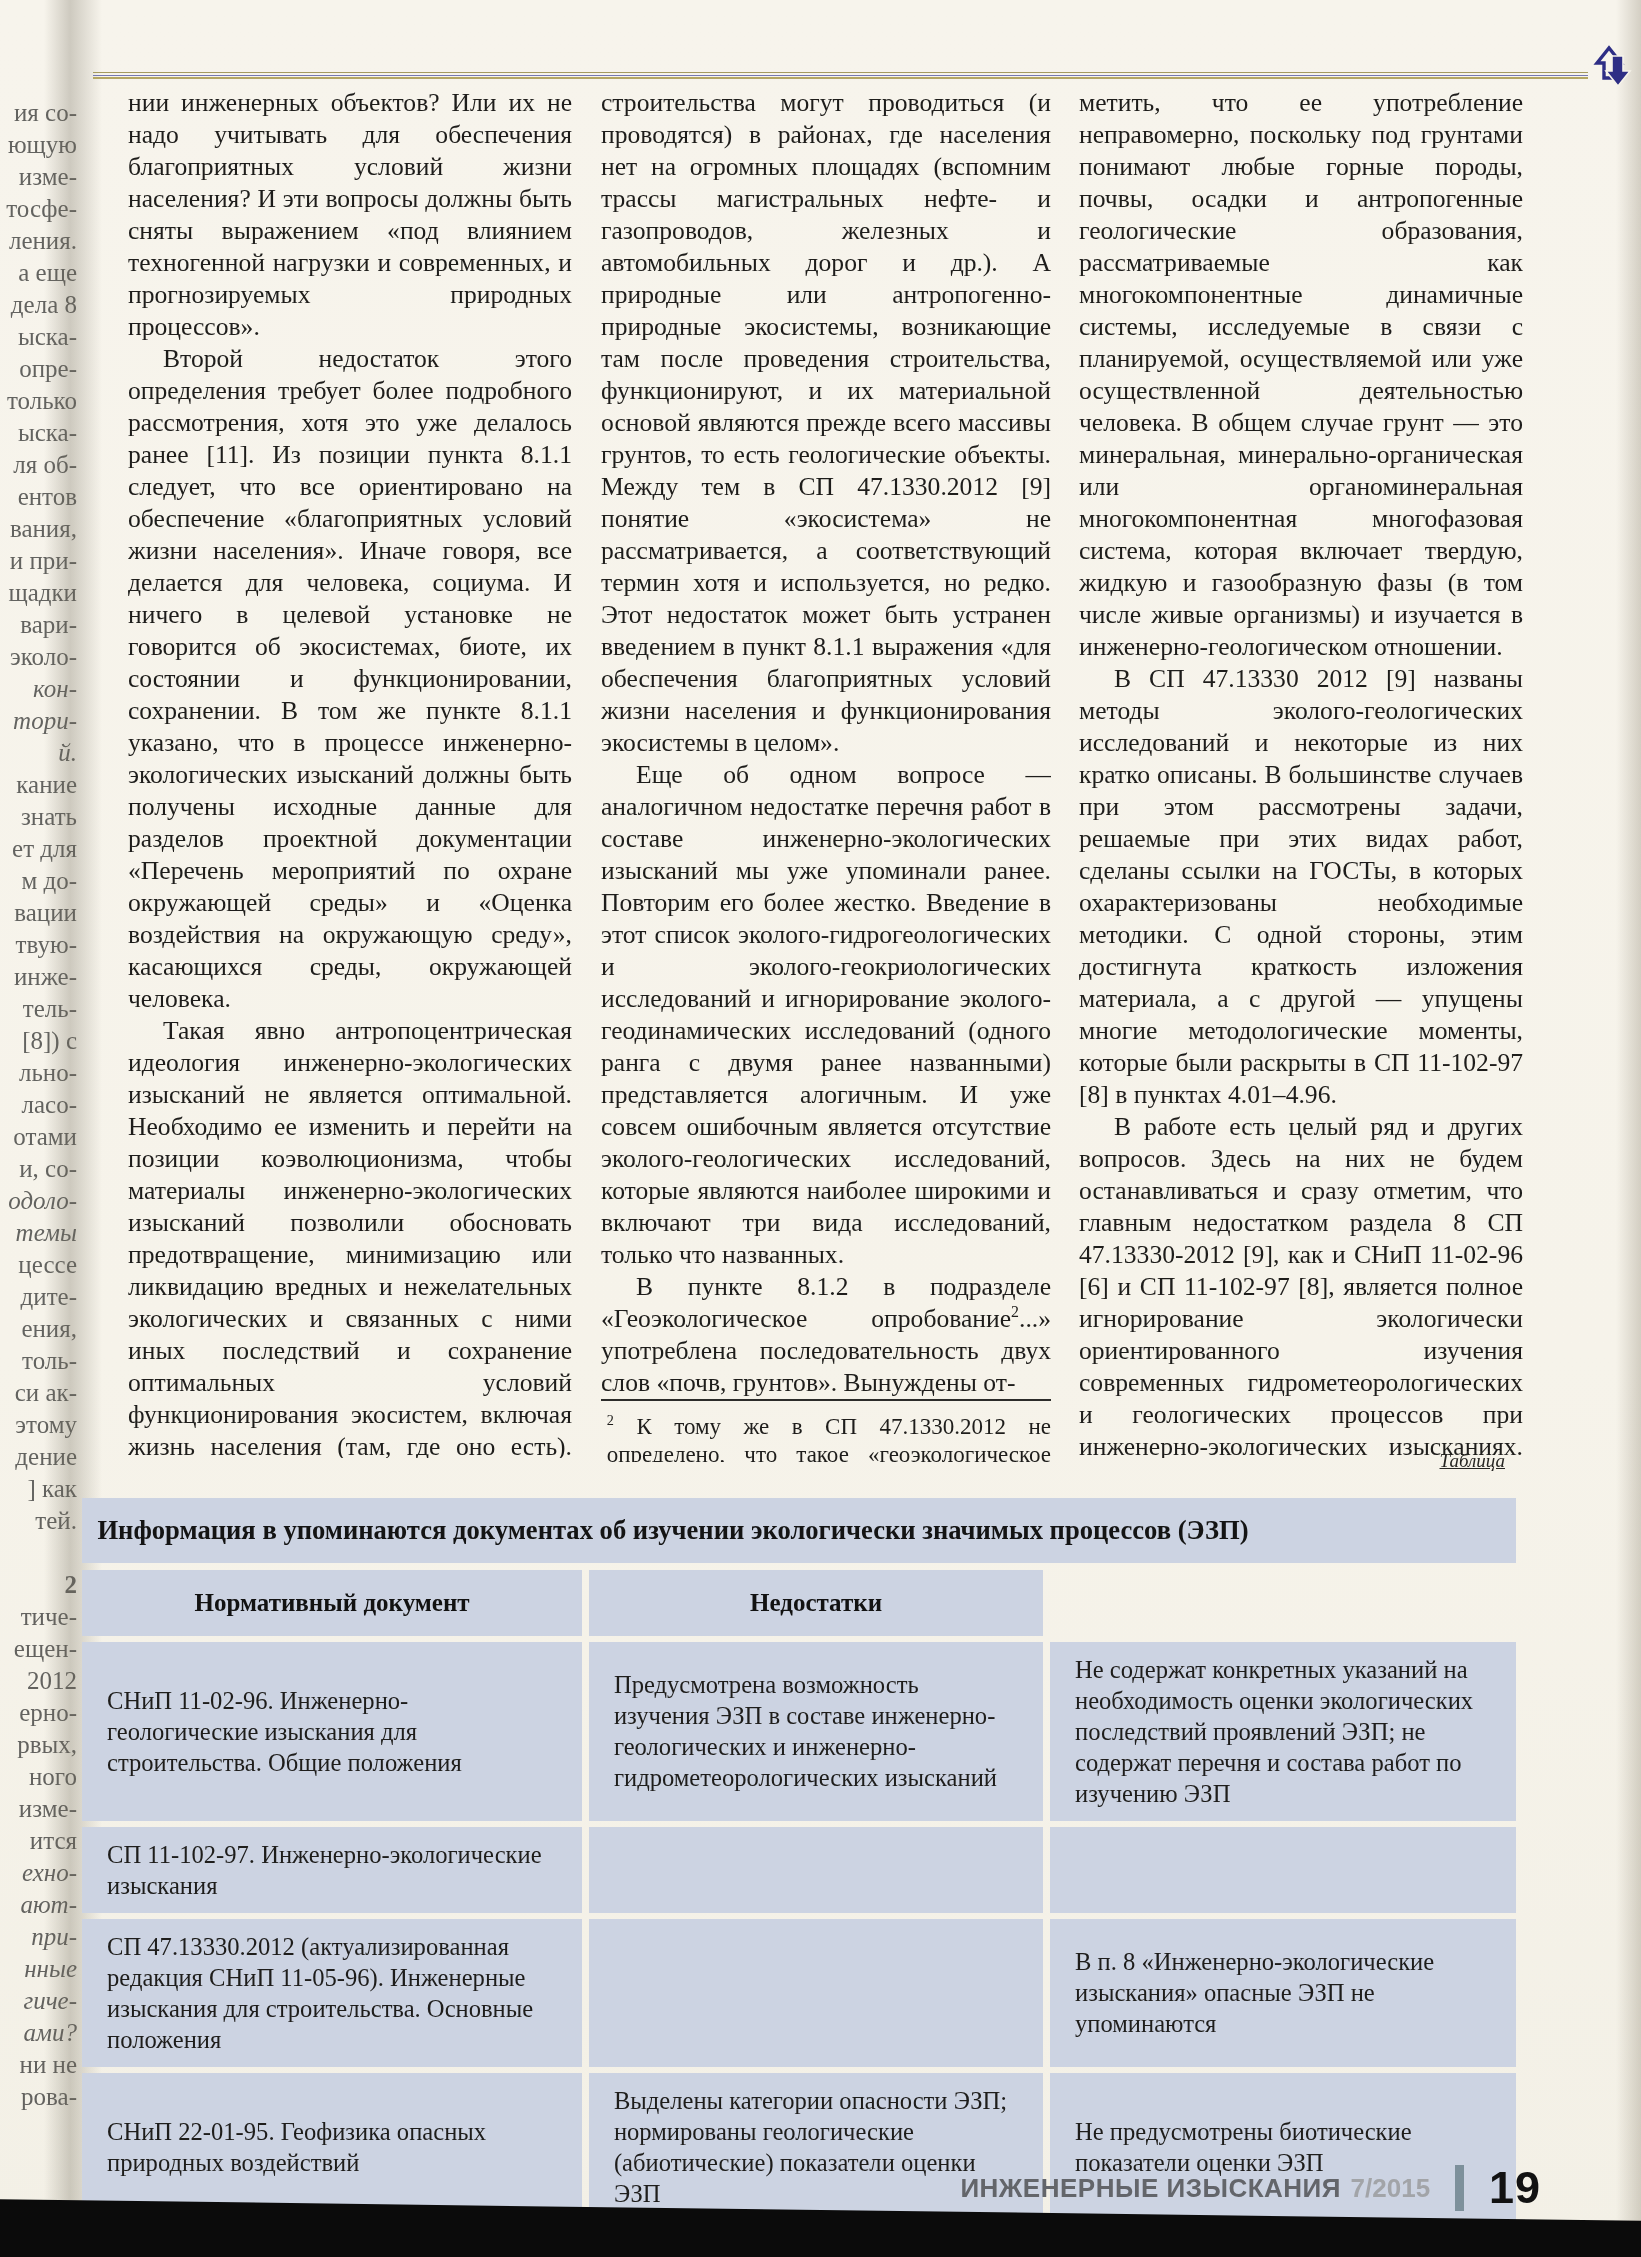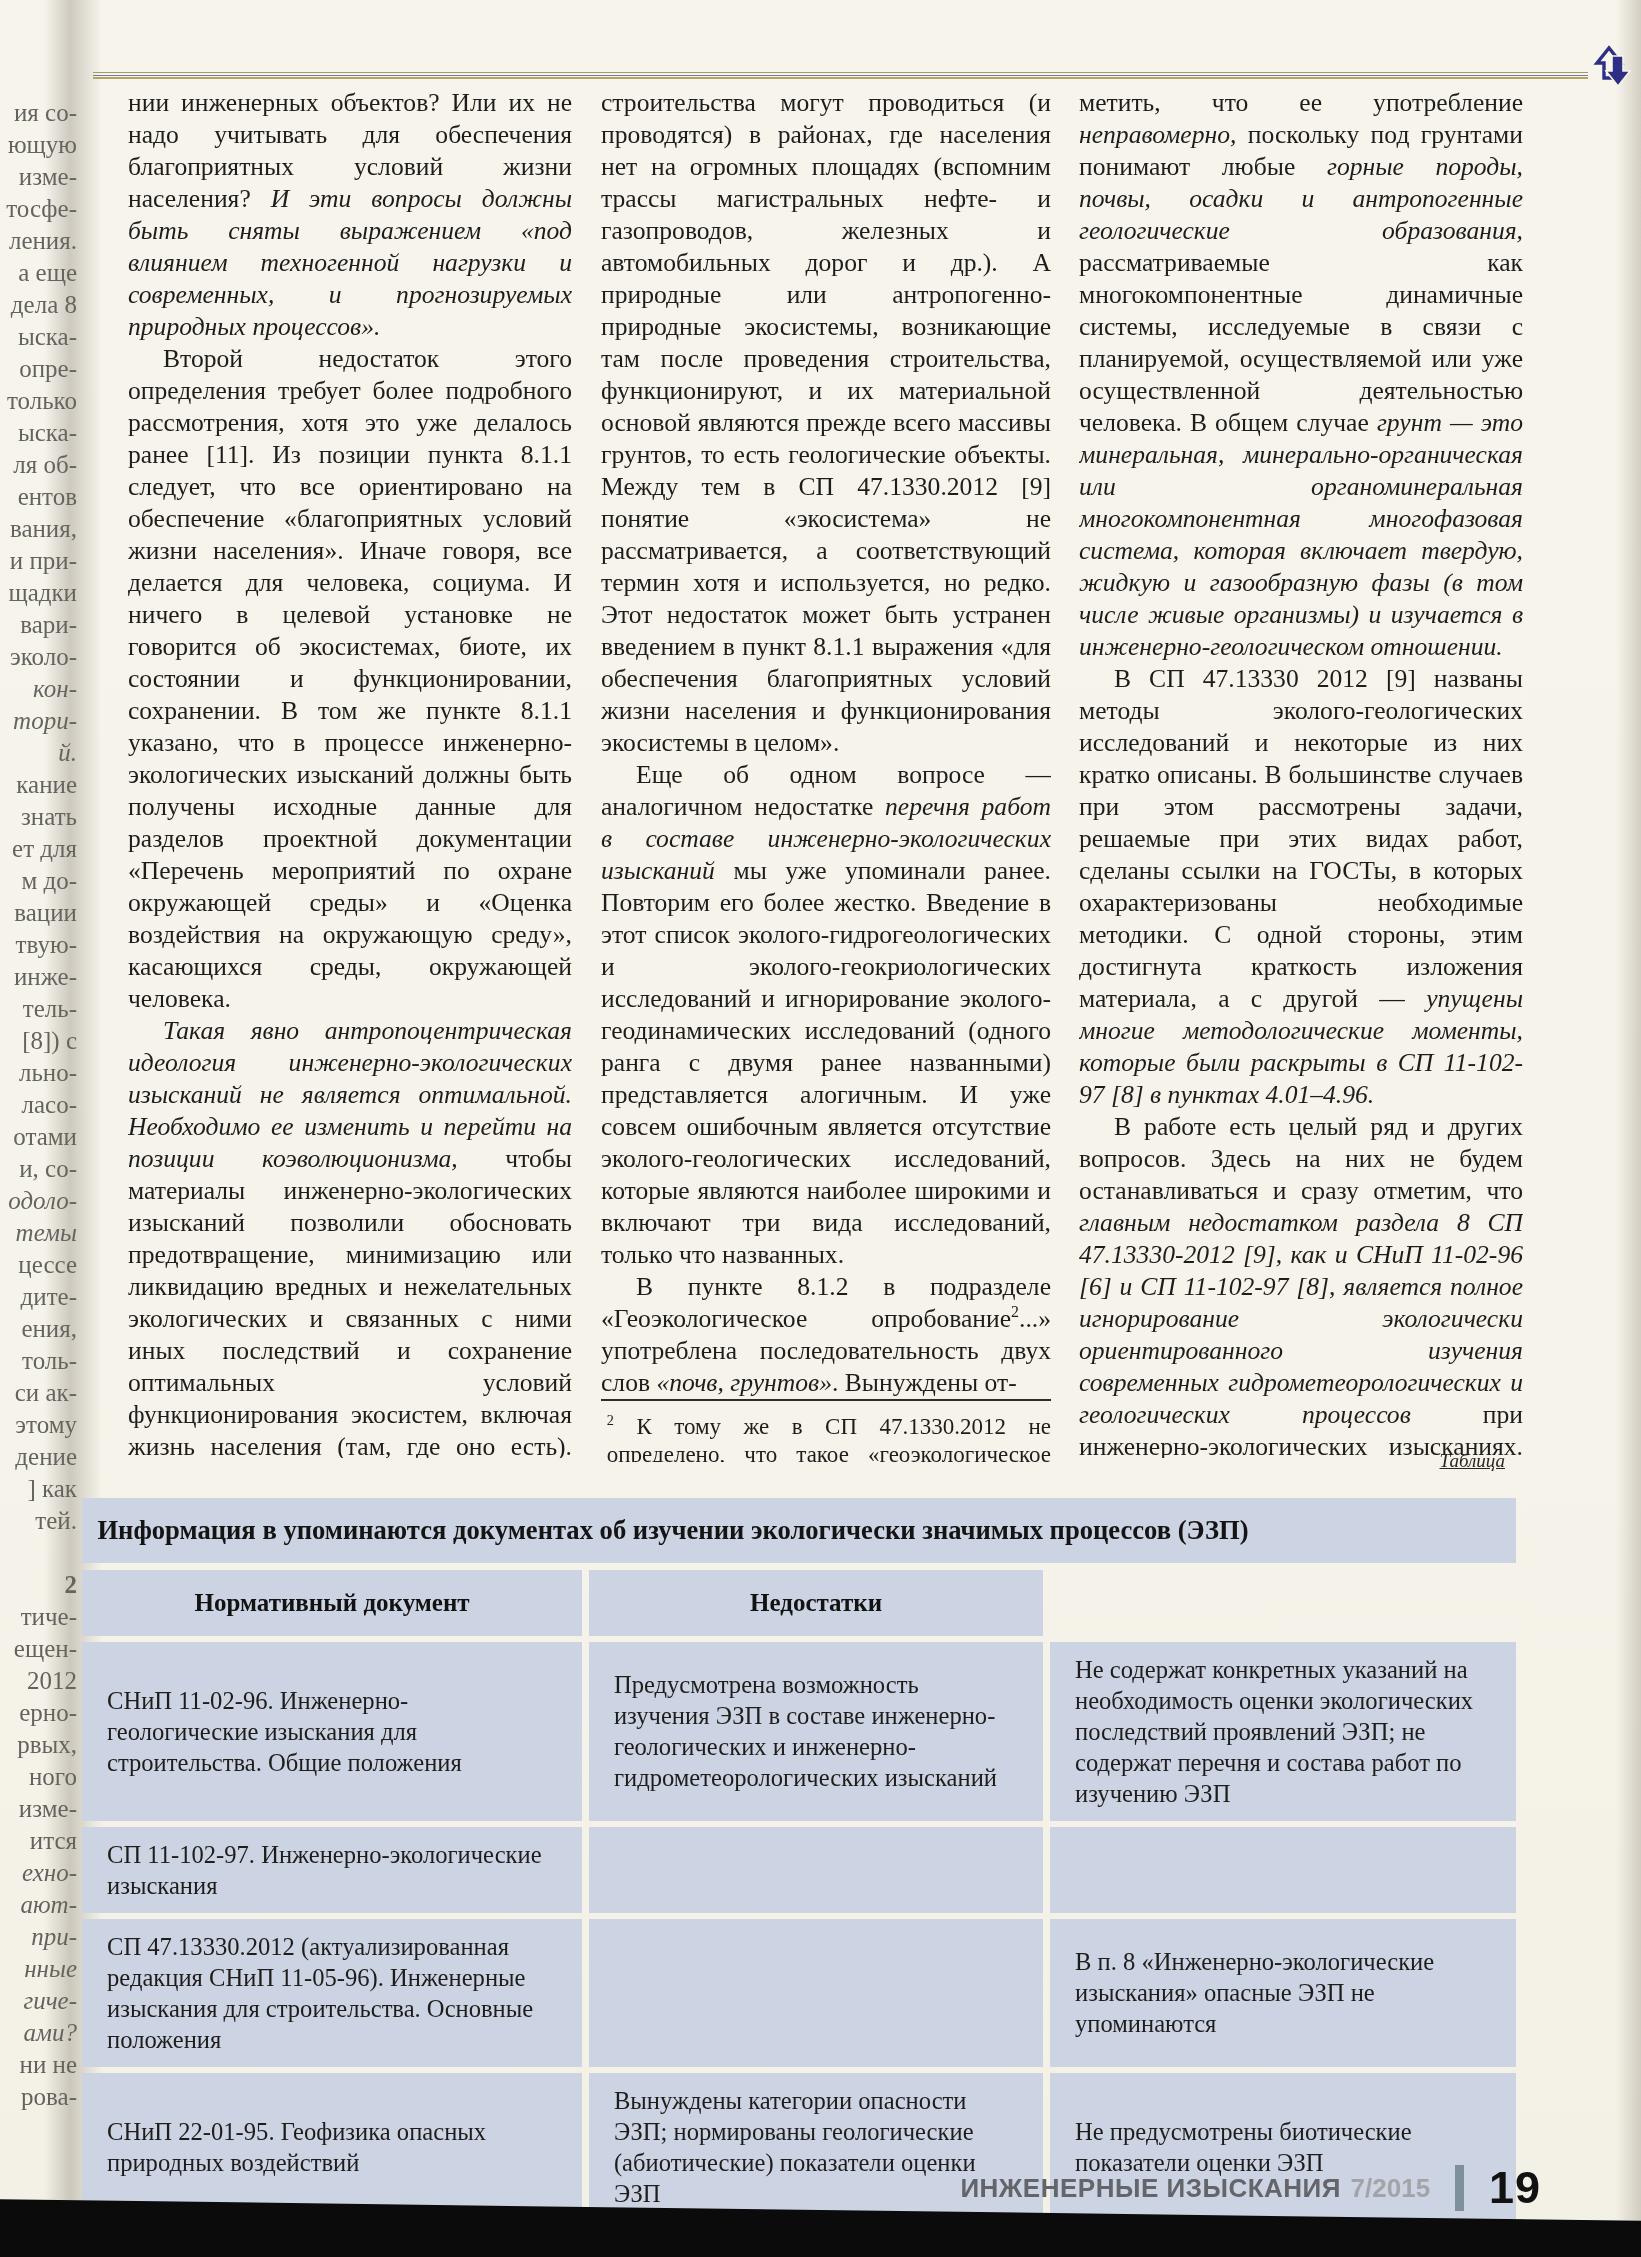"неправомерно," .it { font-style: italic -> none }
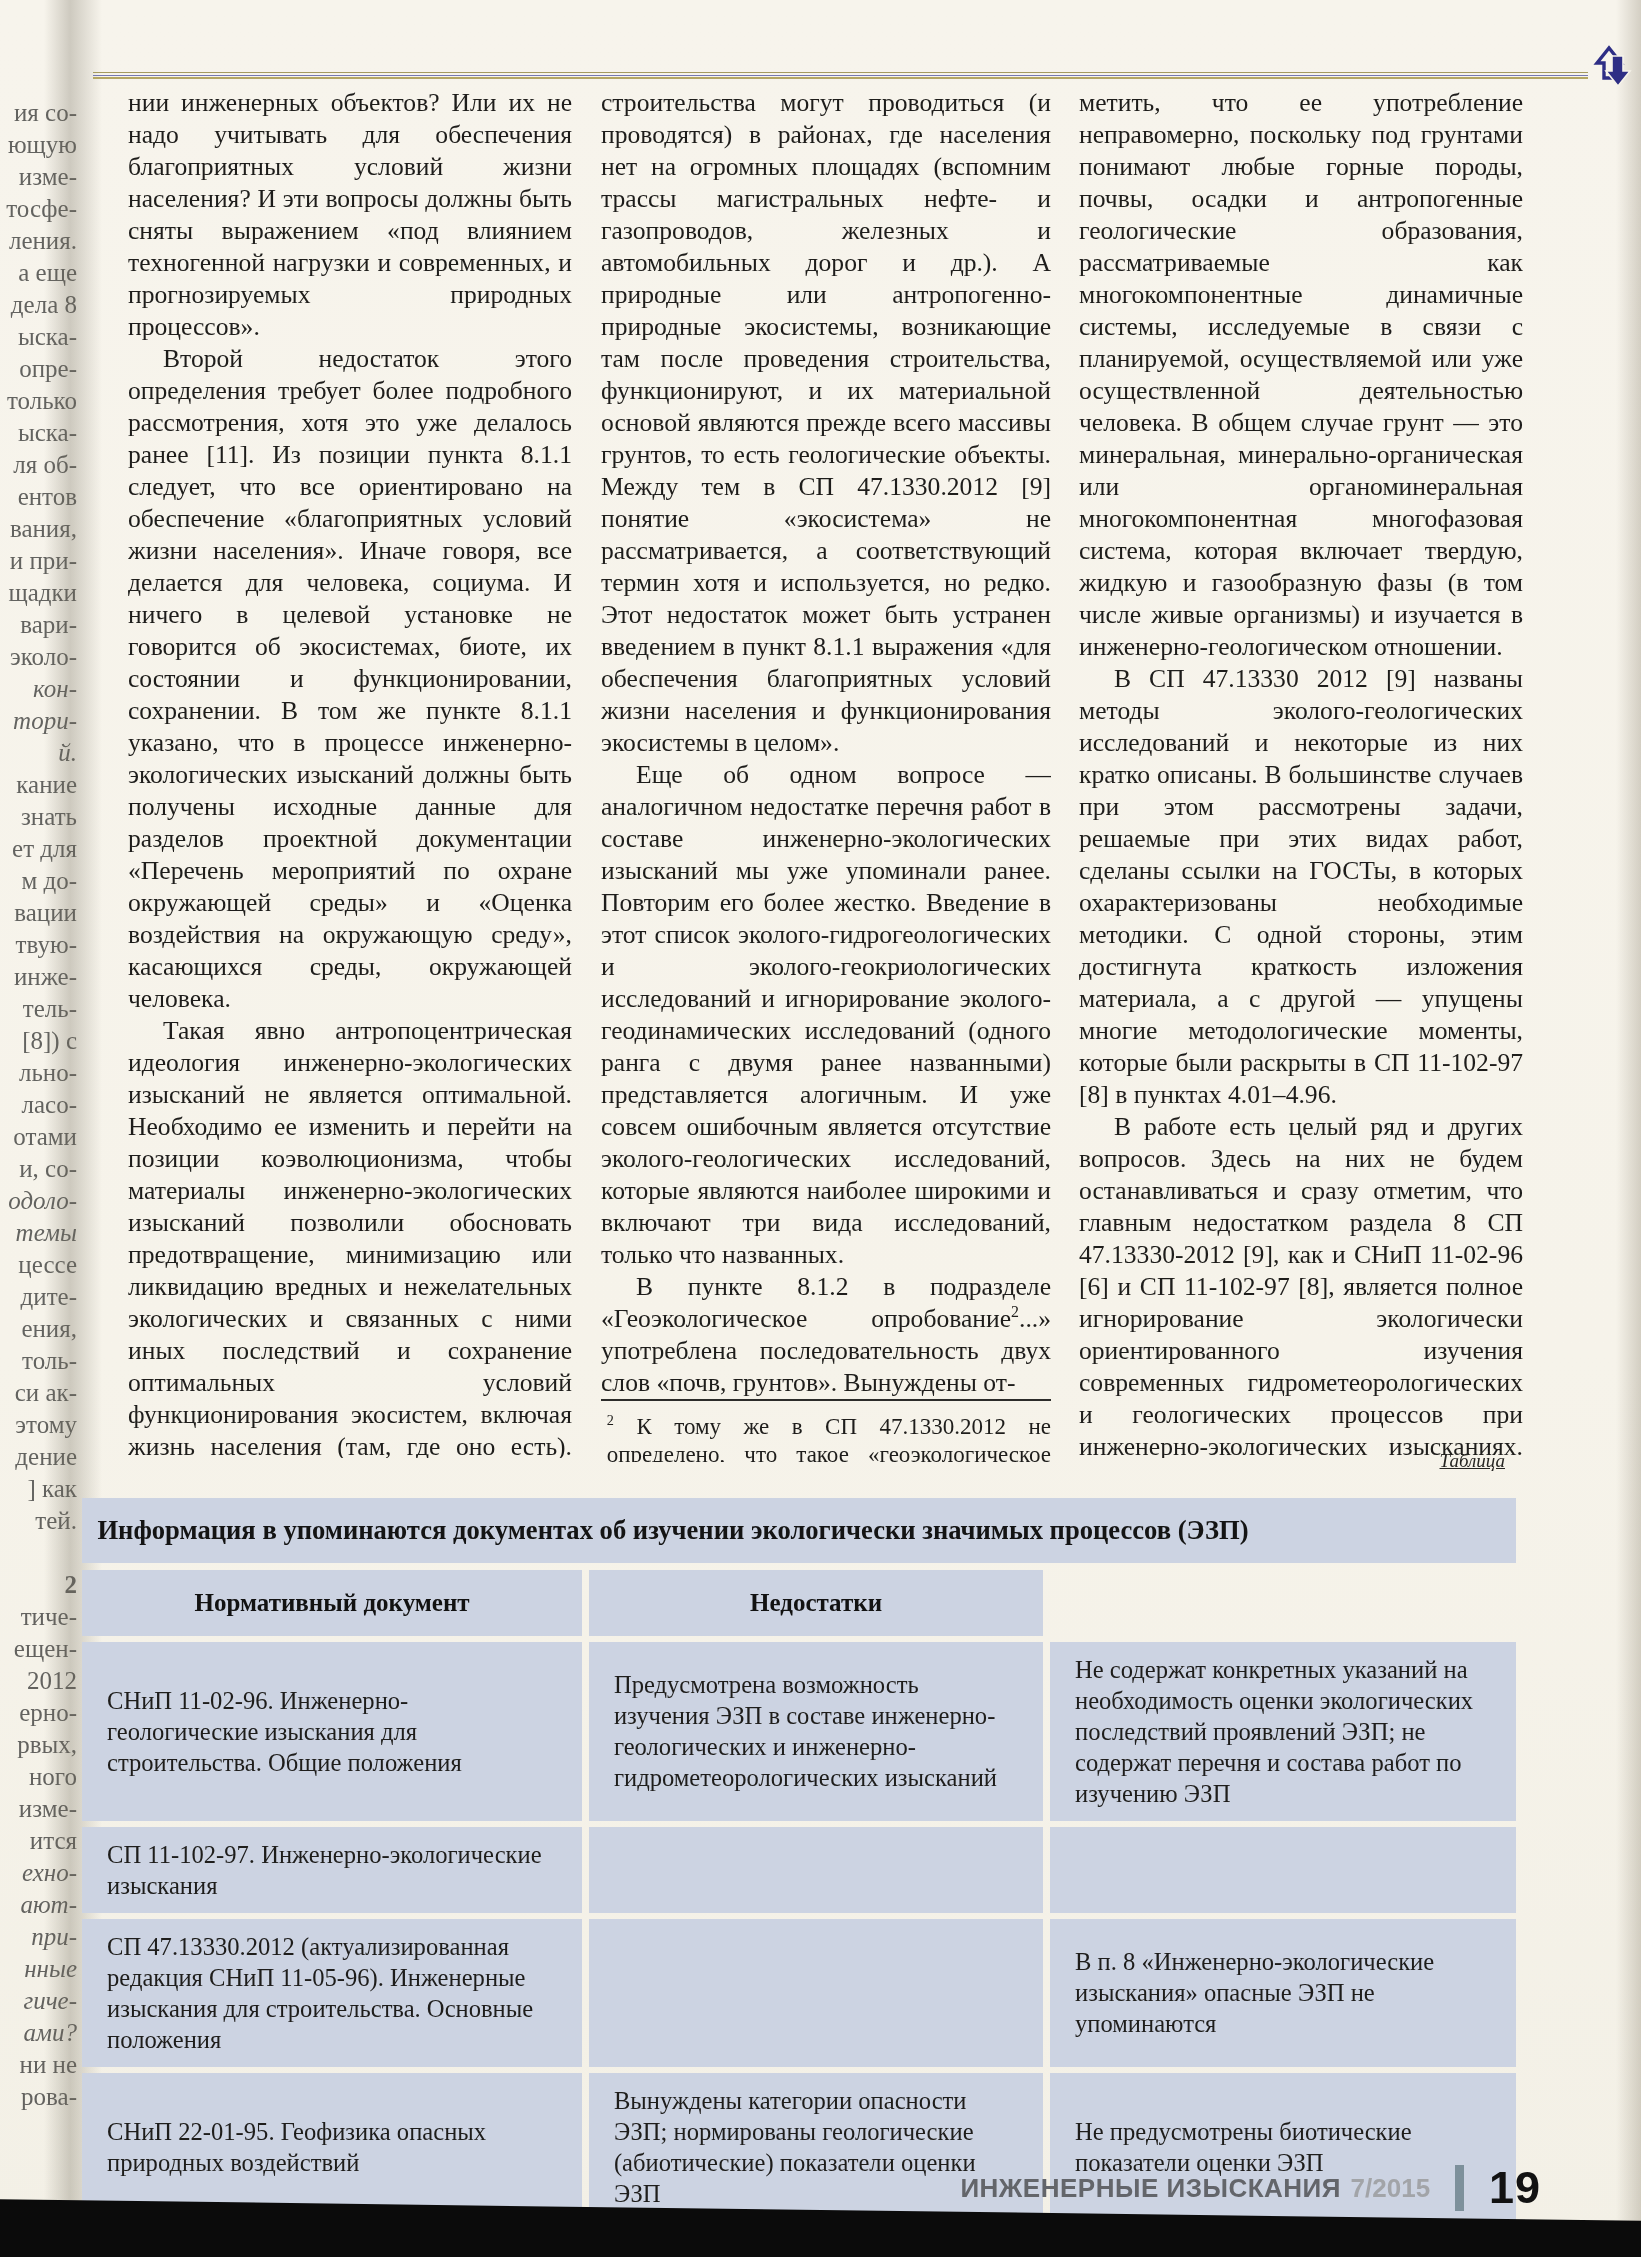"Вынуждены категории опасности ЭЗП;" div.t-cell { text: Вынуждены -> Выделены }
